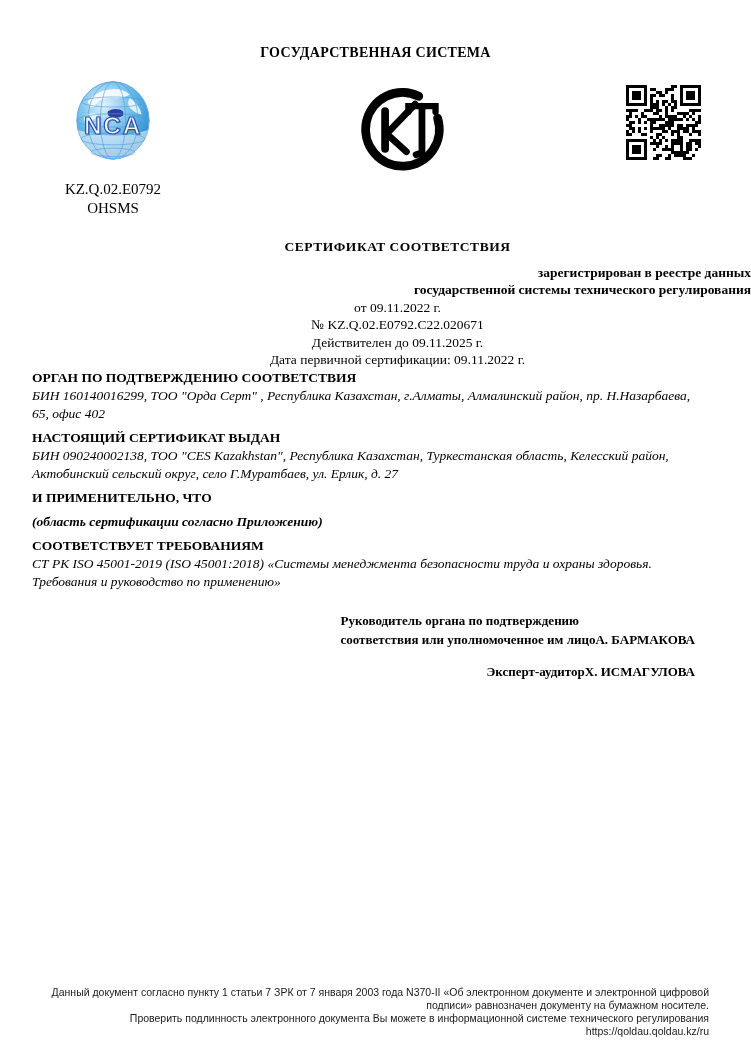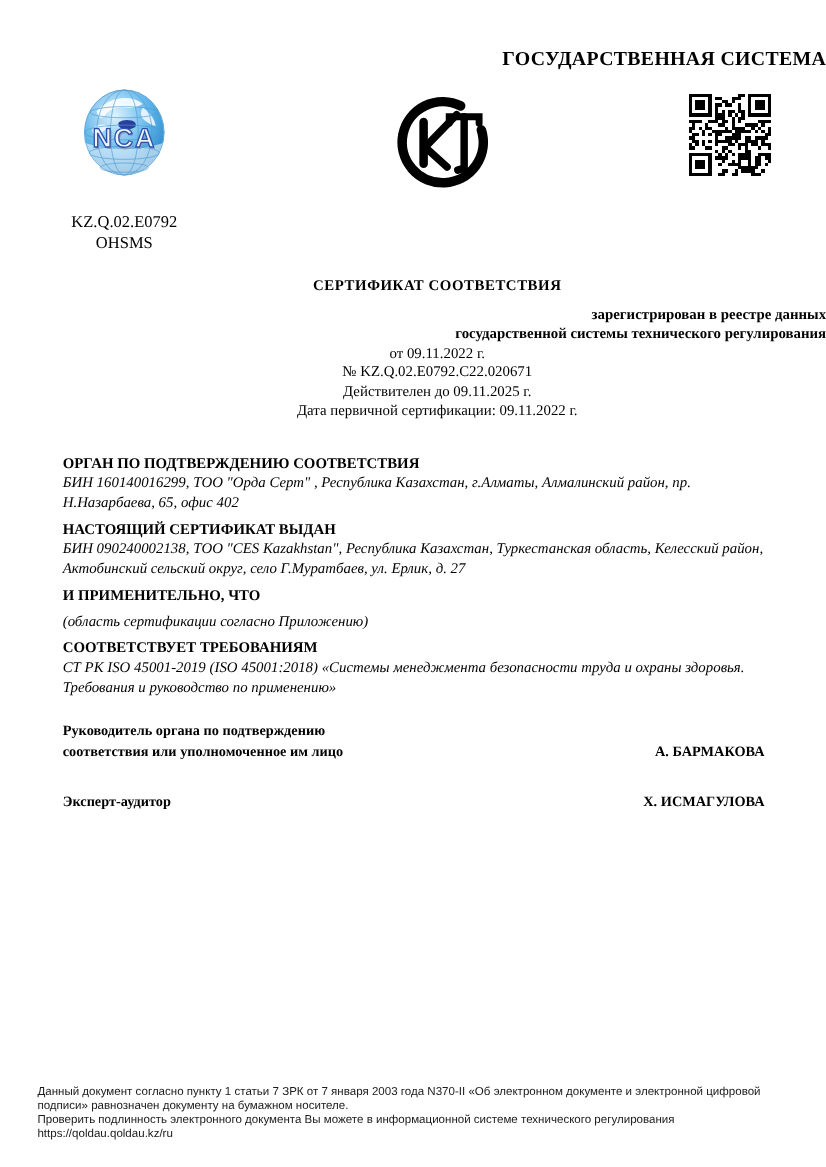"ГОСУДАРСТВЕННАЯ СИСТЕМА" .header { font-size: 18px -> 14px; text-align: right -> center }
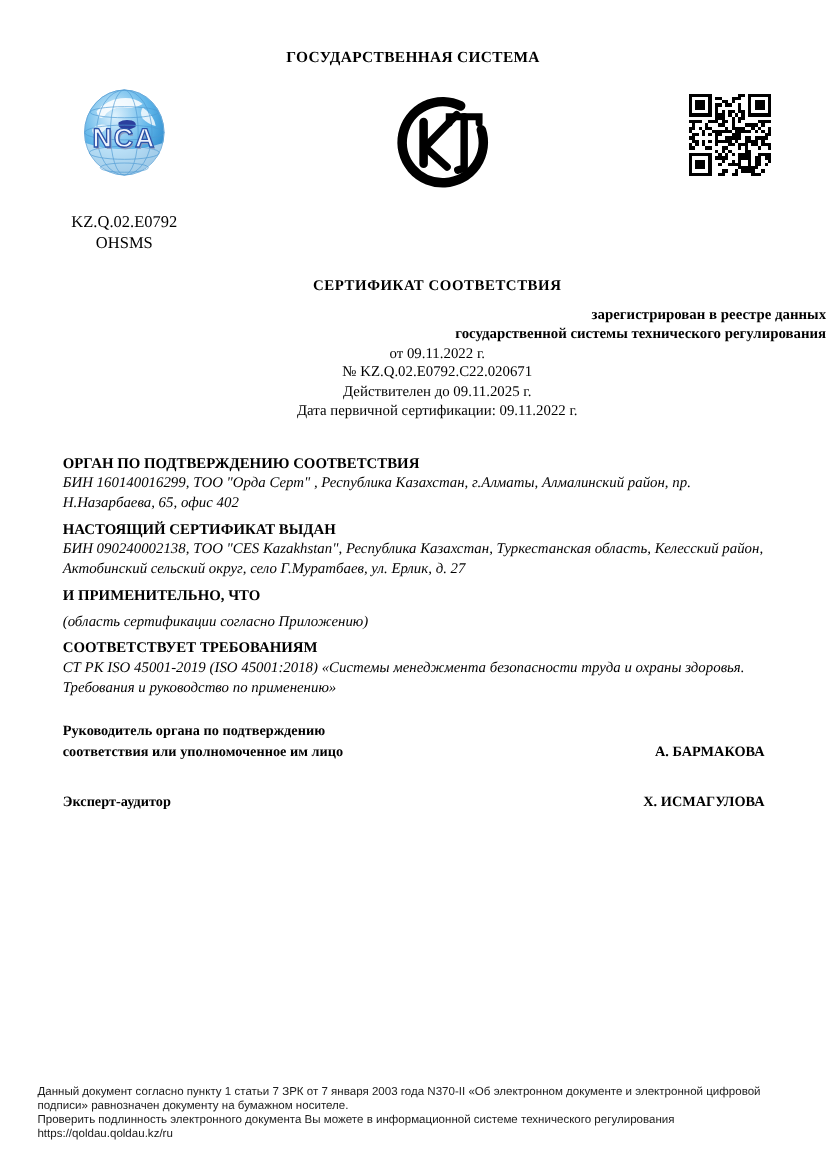"KZ.Q.02.E0792" .cert-id { margin-top: 26px -> 13px }
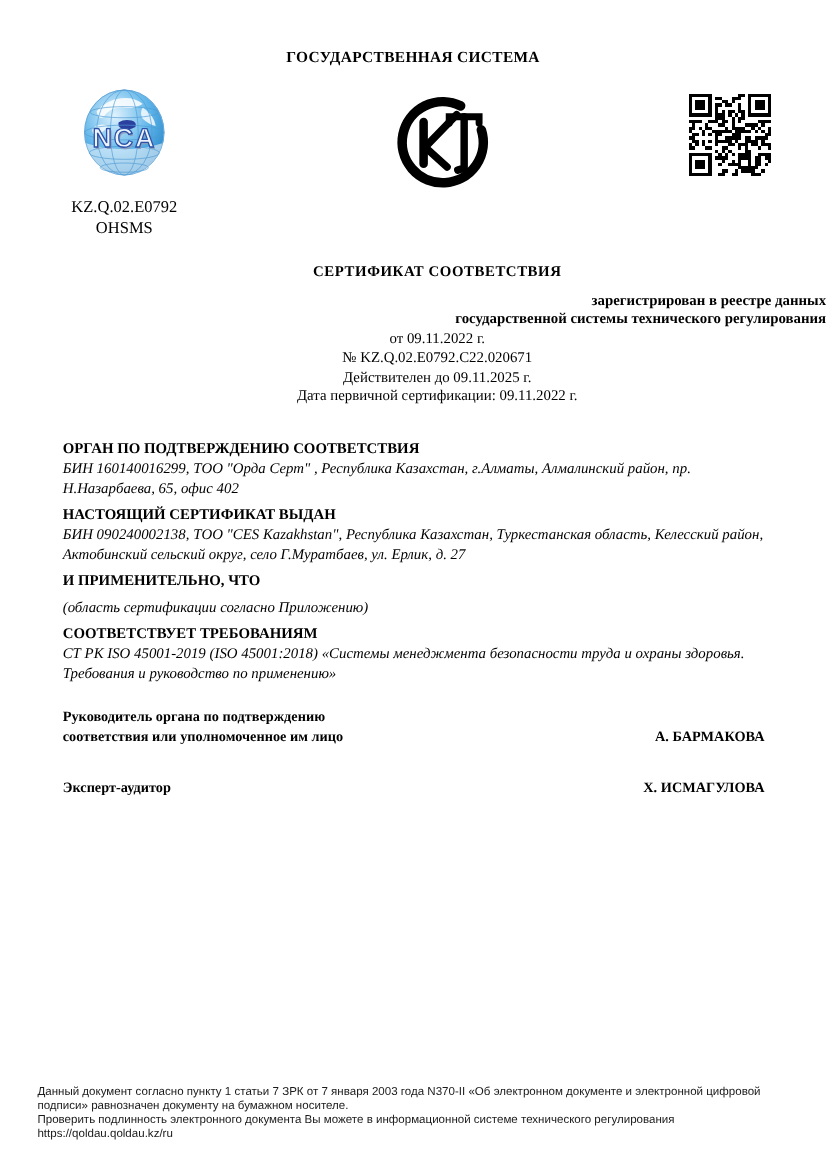"ОРГАН ПО ПОДТВЕРЖДЕНИЮ СООТВЕТСТВИЯ" .sections { margin-top: 30px -> none; padding: 0 56px 0 57px -> 0 56px 0 32px }
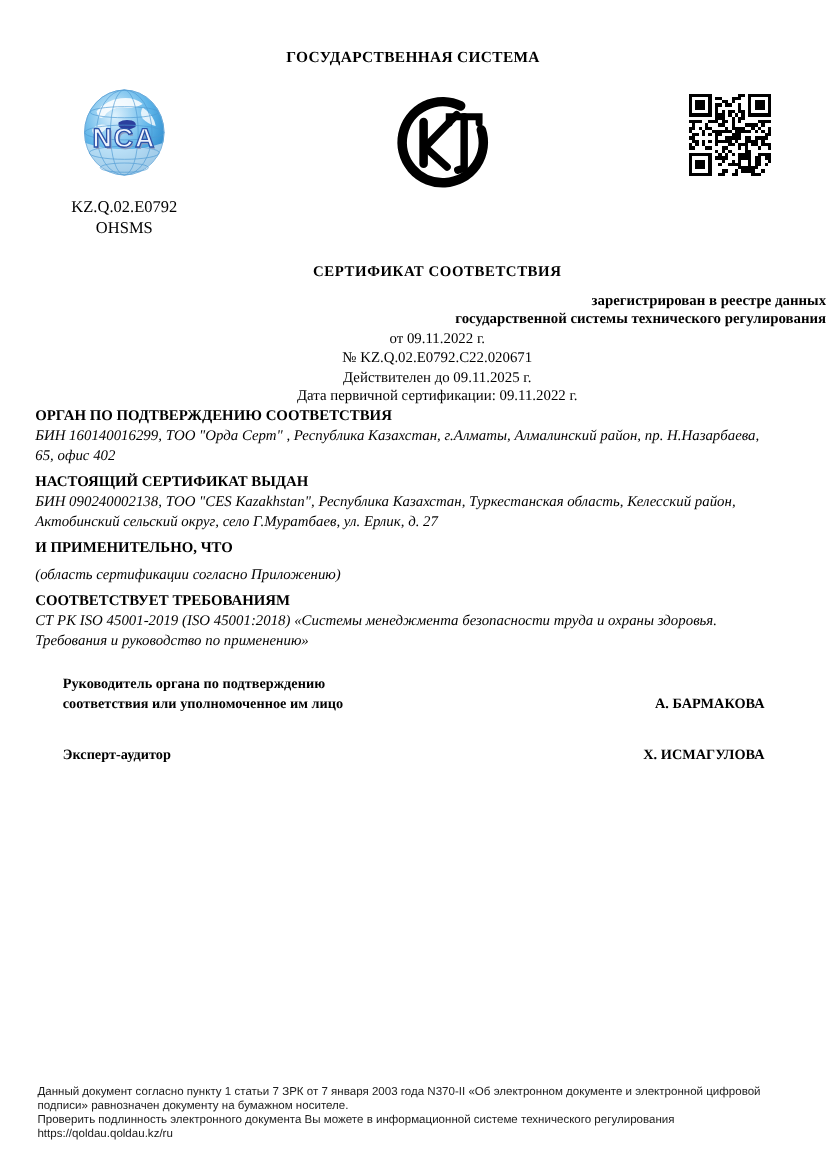"(область сертификации согласно" .section-body.bold { font-weight: normal -> bold }
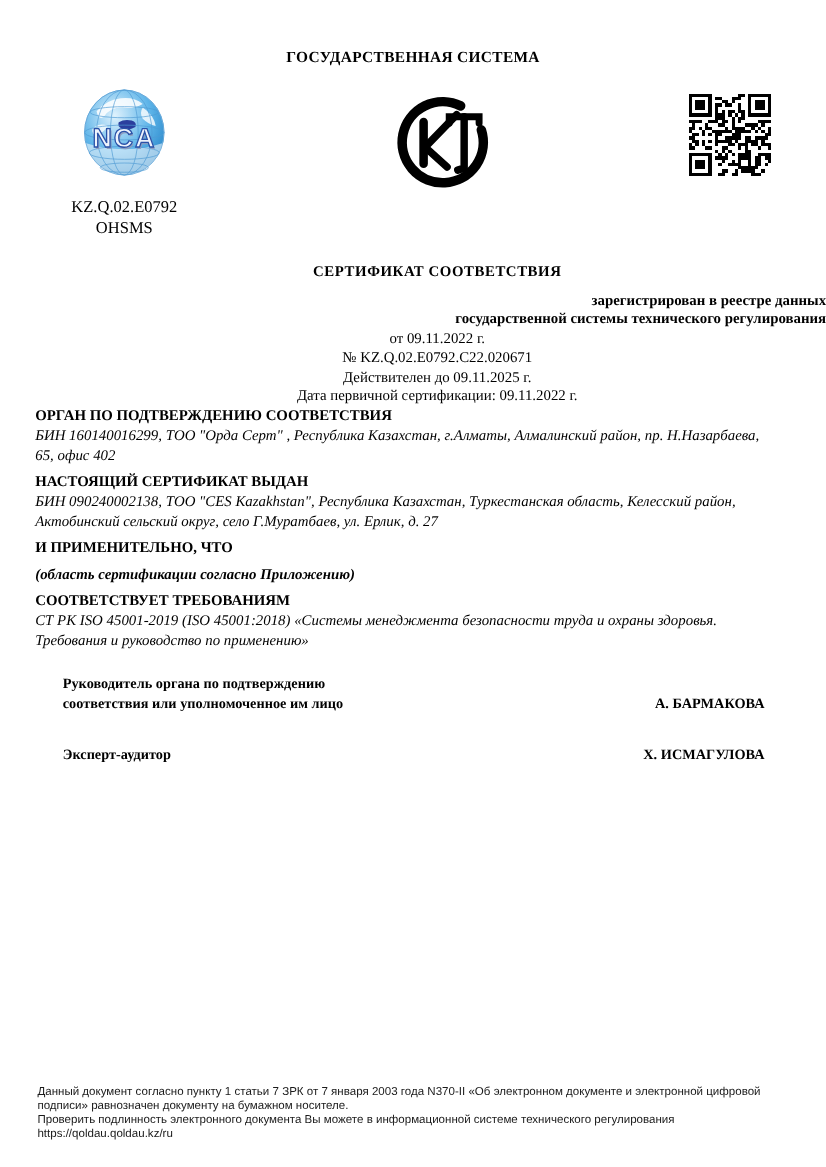"Руководитель органа по подтверждению" .sig-row { justify-content: space-between -> flex-end }
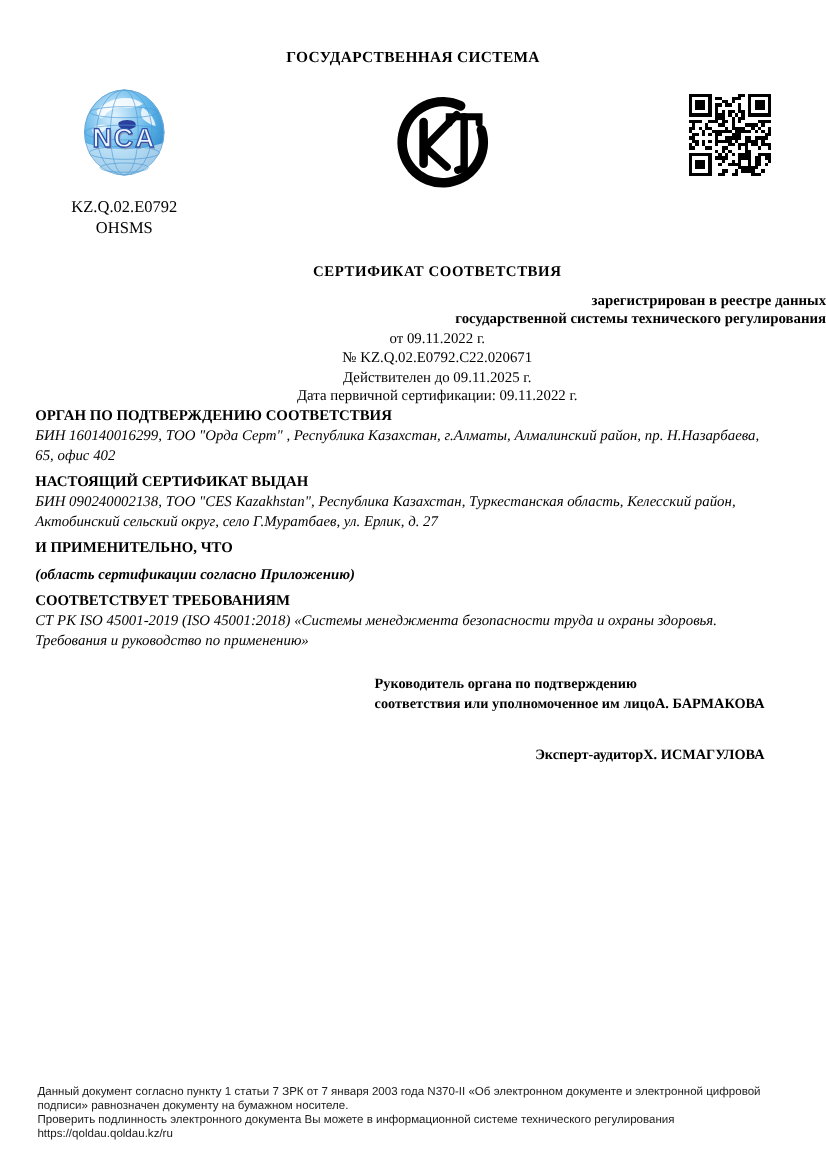"Эксперт-аудитор" .sig-row + .sig-row { margin-top: 27px -> 13px }
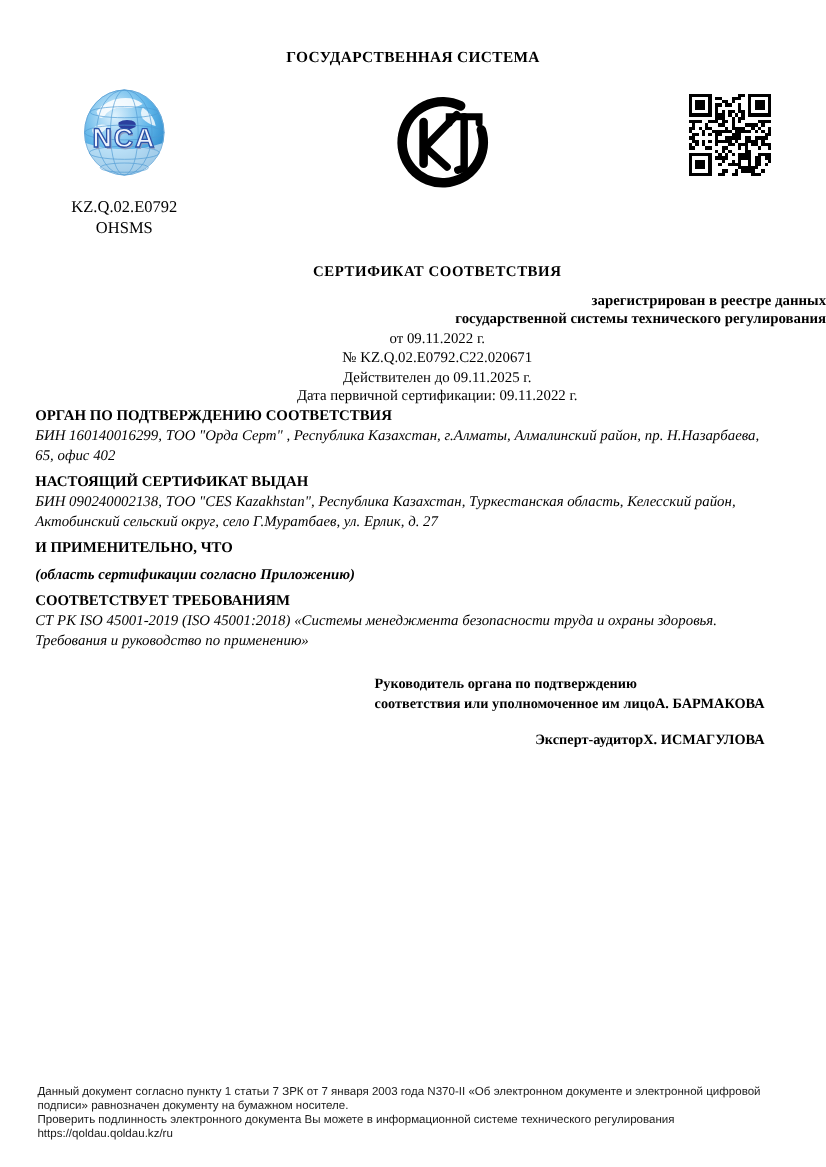"Данный документ согласно пункту 1" .footer { left: 34px -> 45px; text-align: none -> right }
